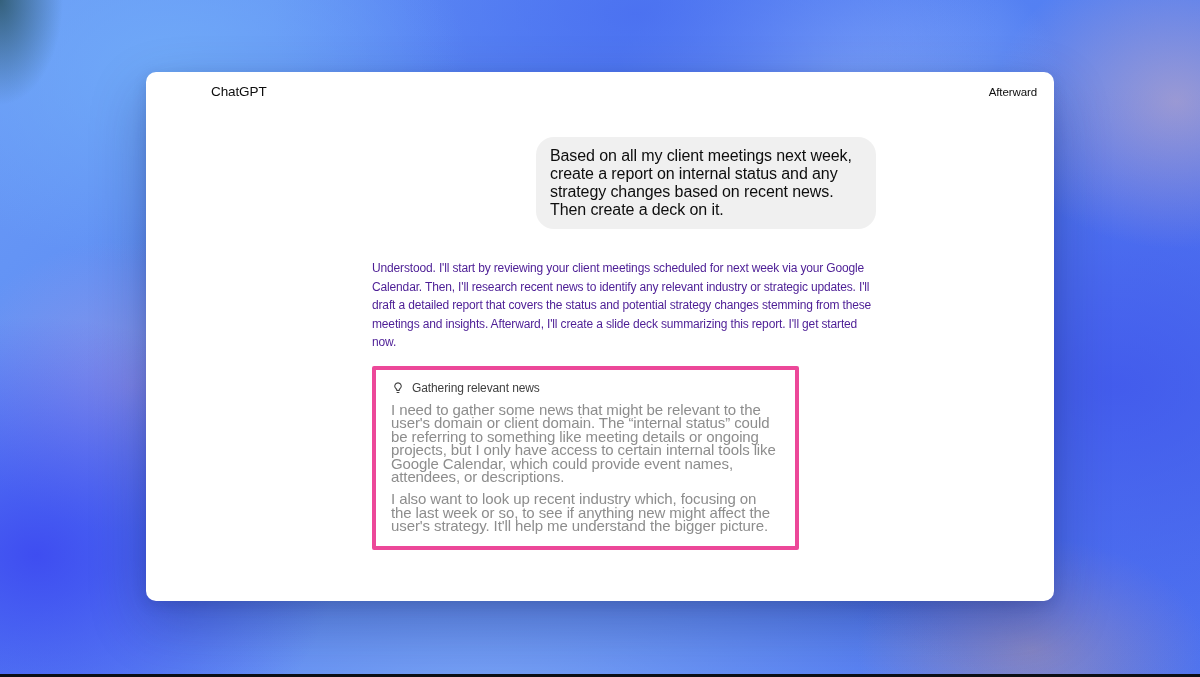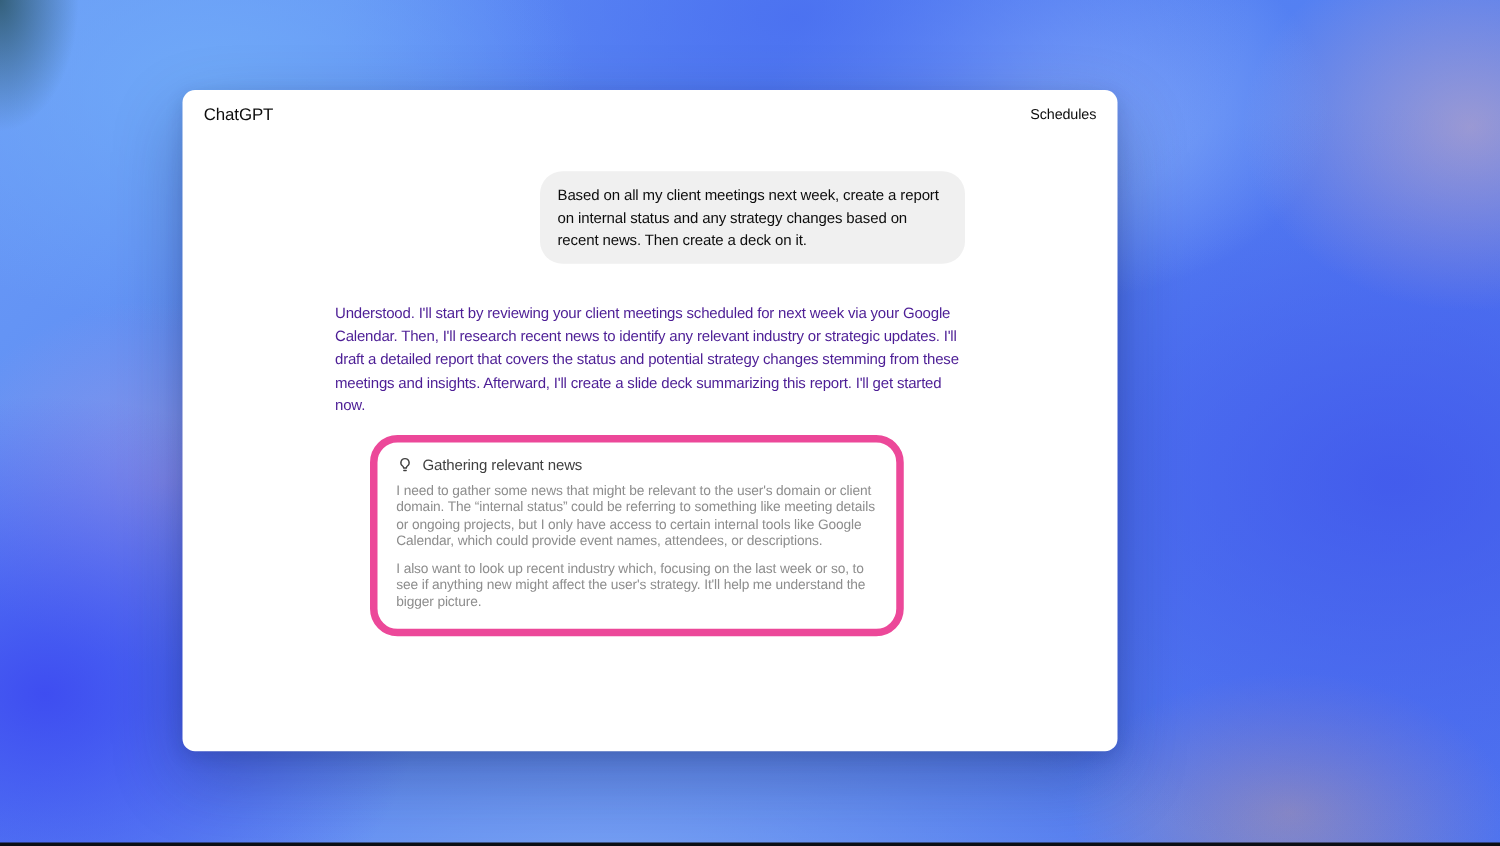"ChatGPT" .window { padding-left: none -> 48px; width: 748px -> 908px }
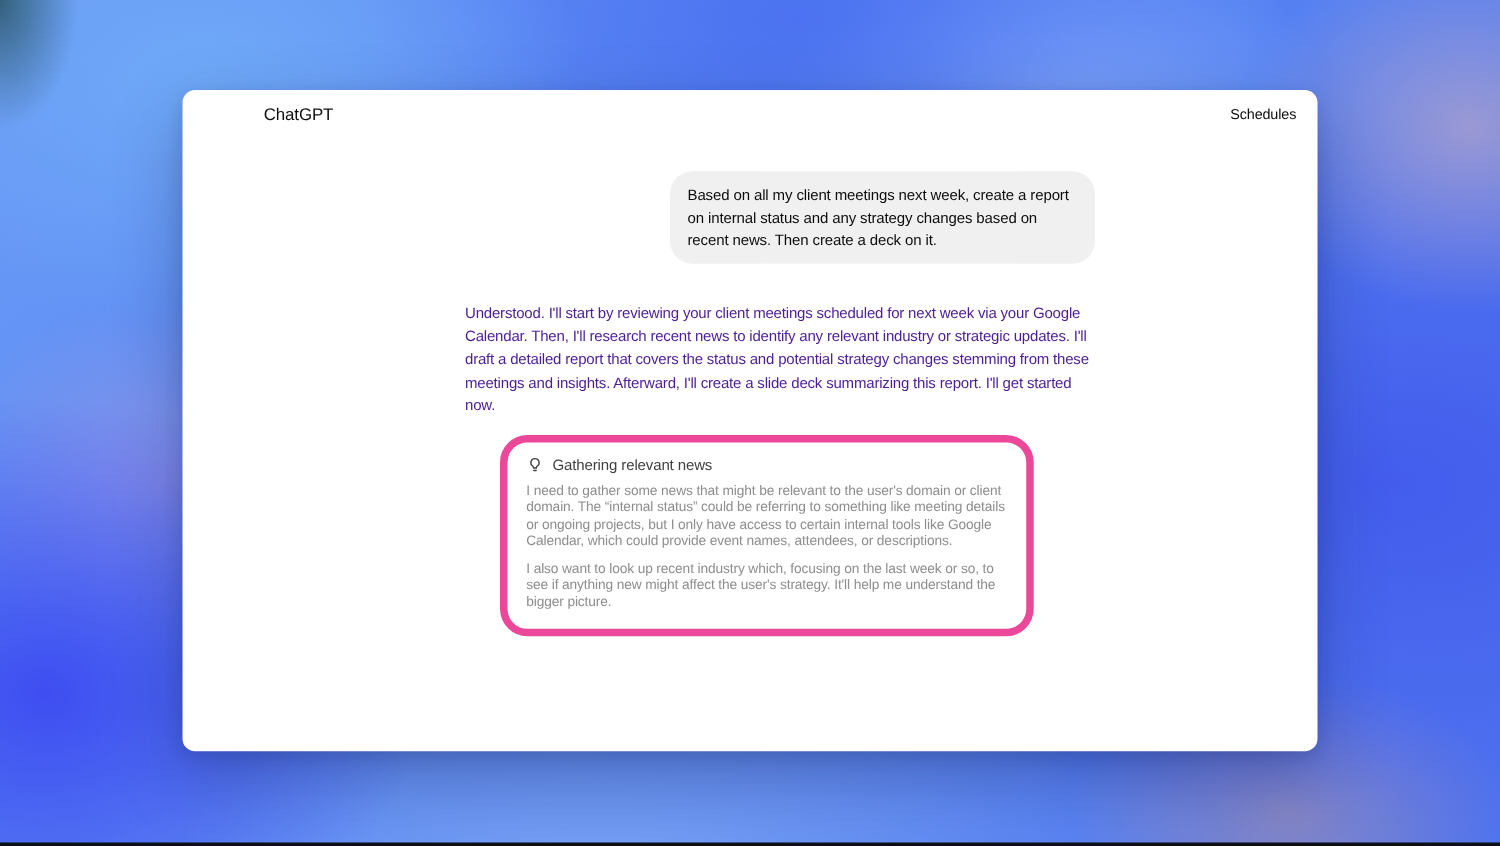"Schedules" div.schedules-button { text: Schedules -> Afterward }
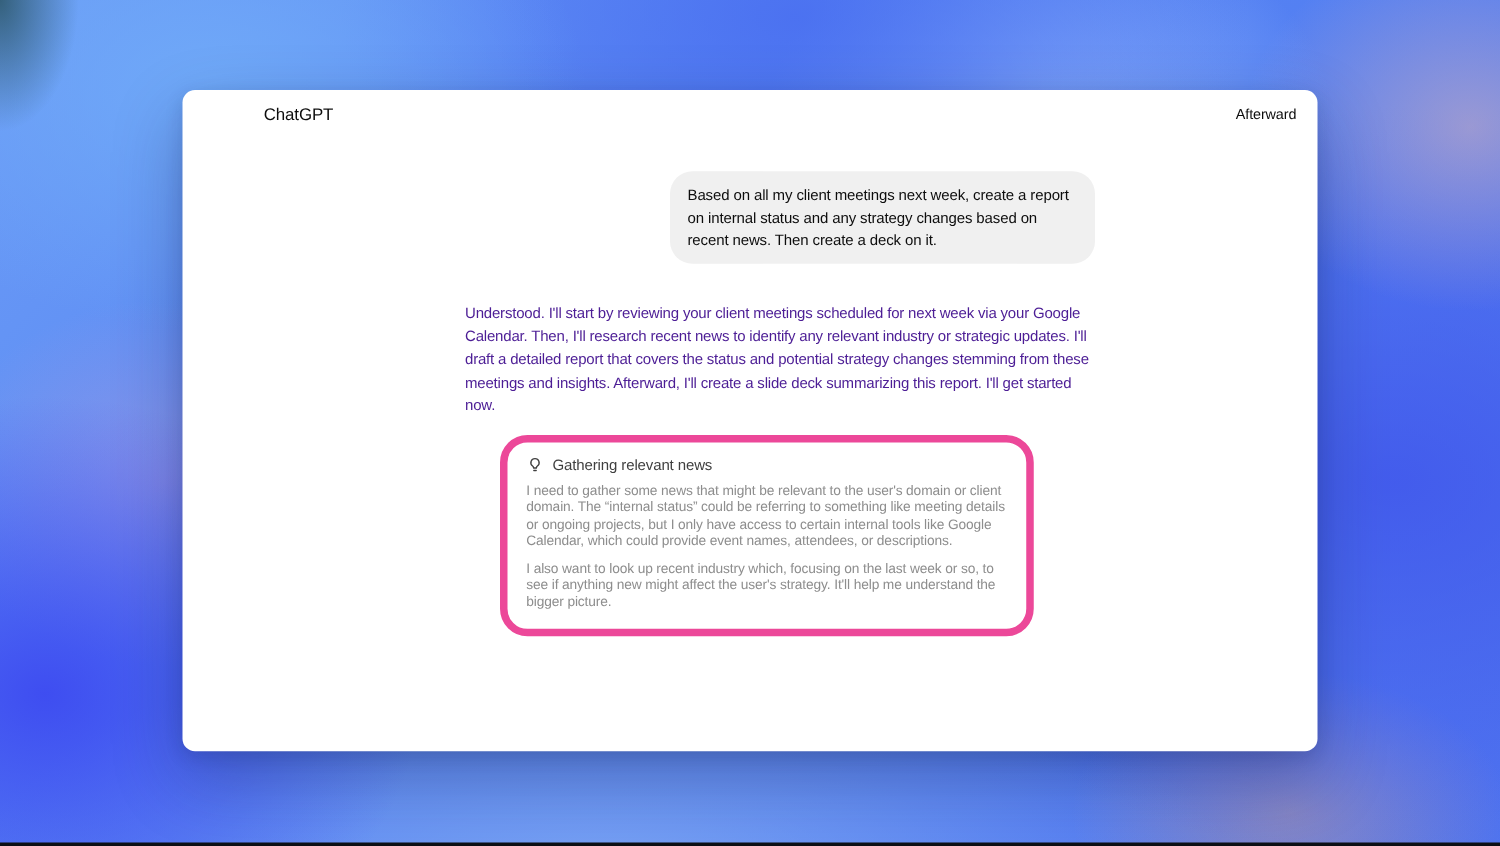"Based on all my client" .user-bubble { font-size: 12px -> 16px }
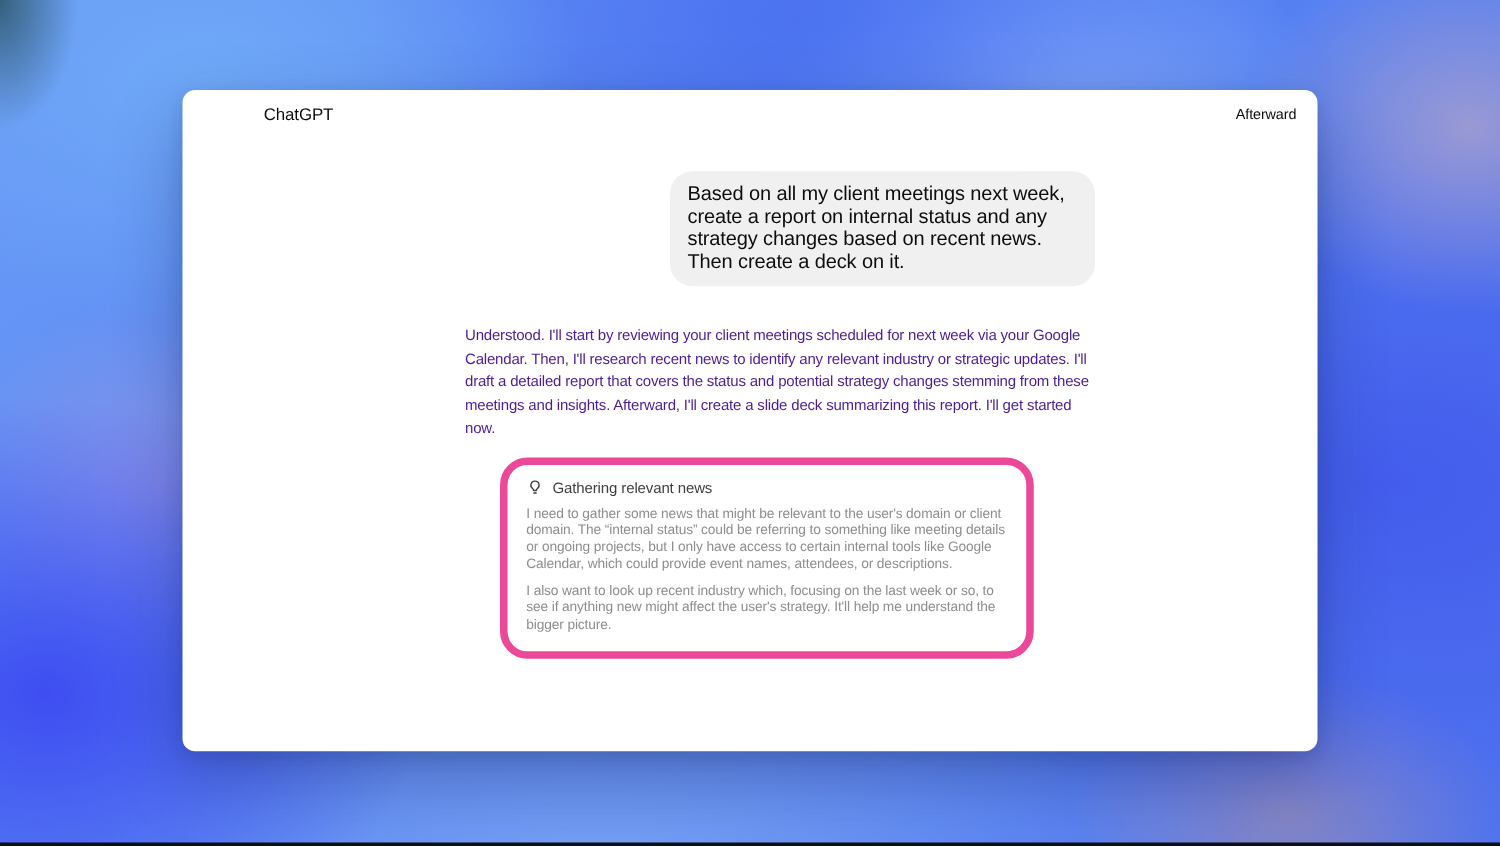"Gathering relevant news" .thinking-panel { border: 6px solid #ec4899 -> 4px solid #ec4899; border-radius: 22px -> 2px; margin-left: 28px -> none }
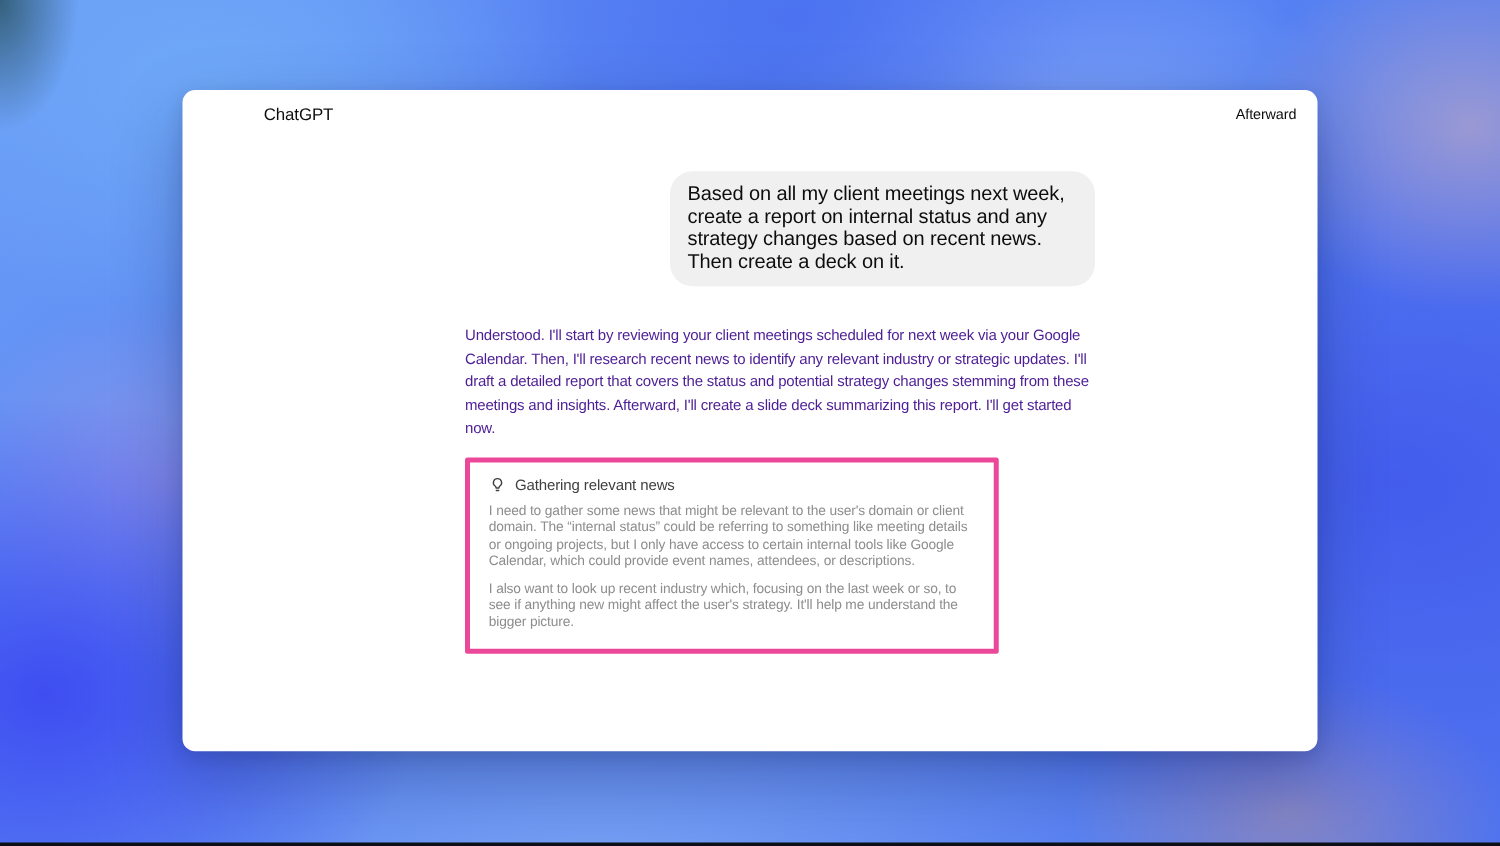"I need to gather some" .thinking-panel p { font-size: 11px -> 15px }
